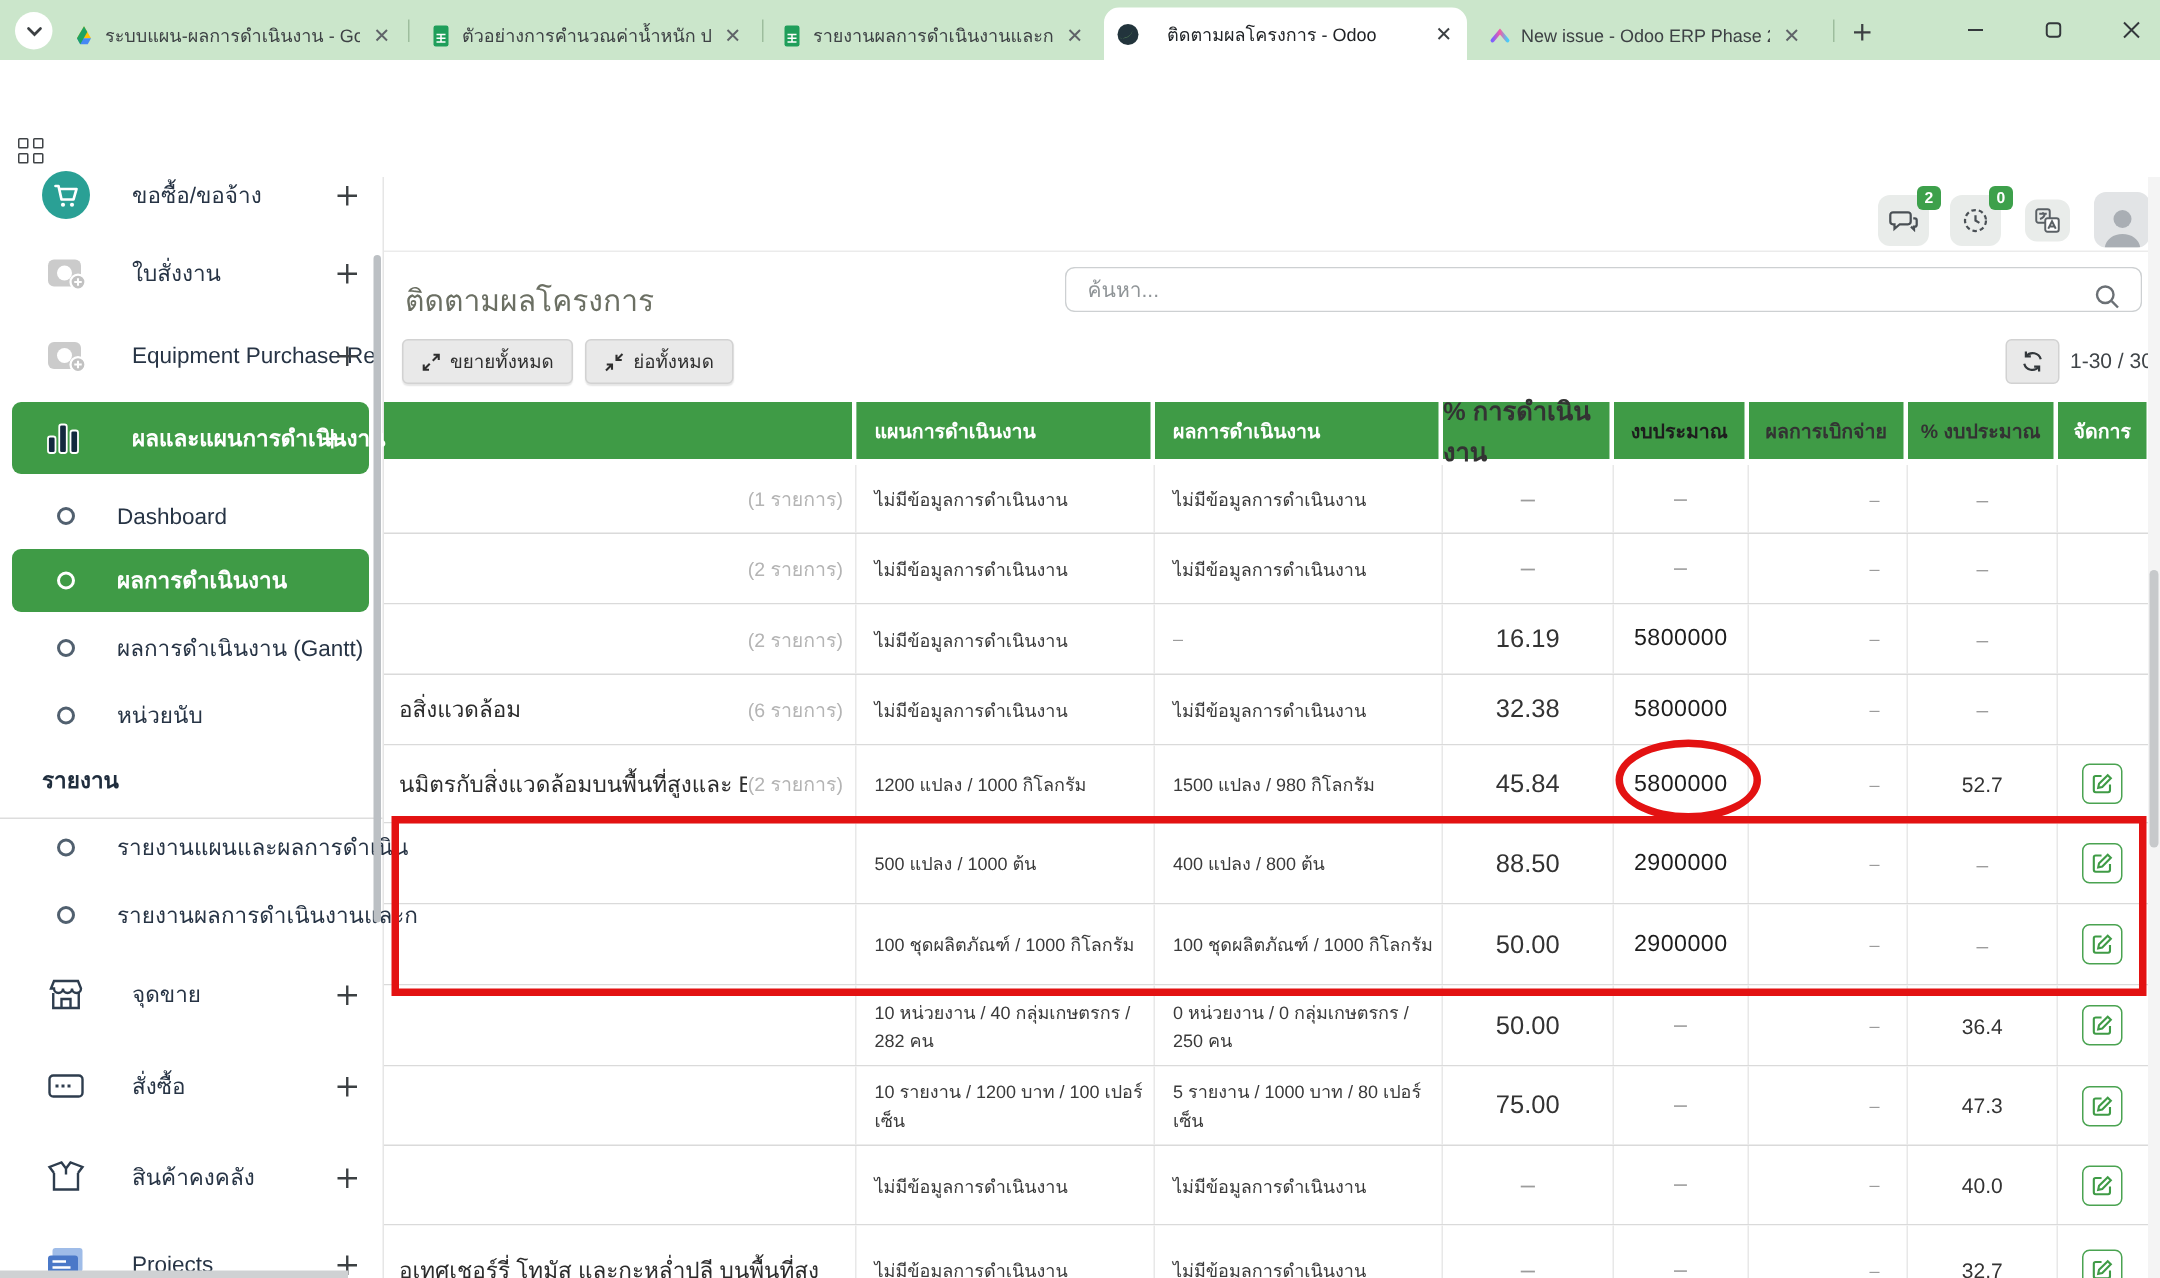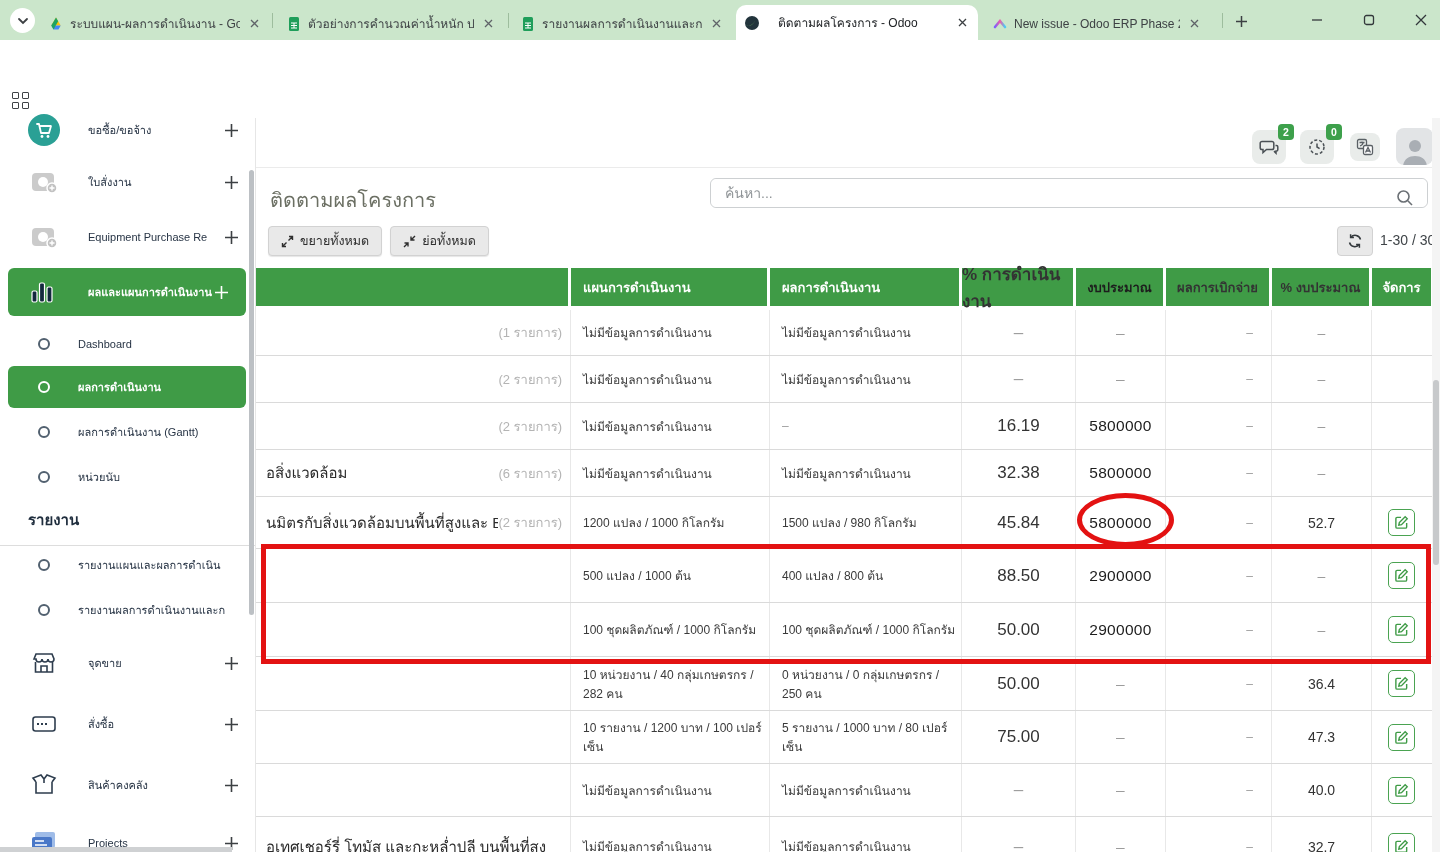"ขอซื้อ/ขอจ้าง" .sb-label { font-size: 11px -> 15px }
